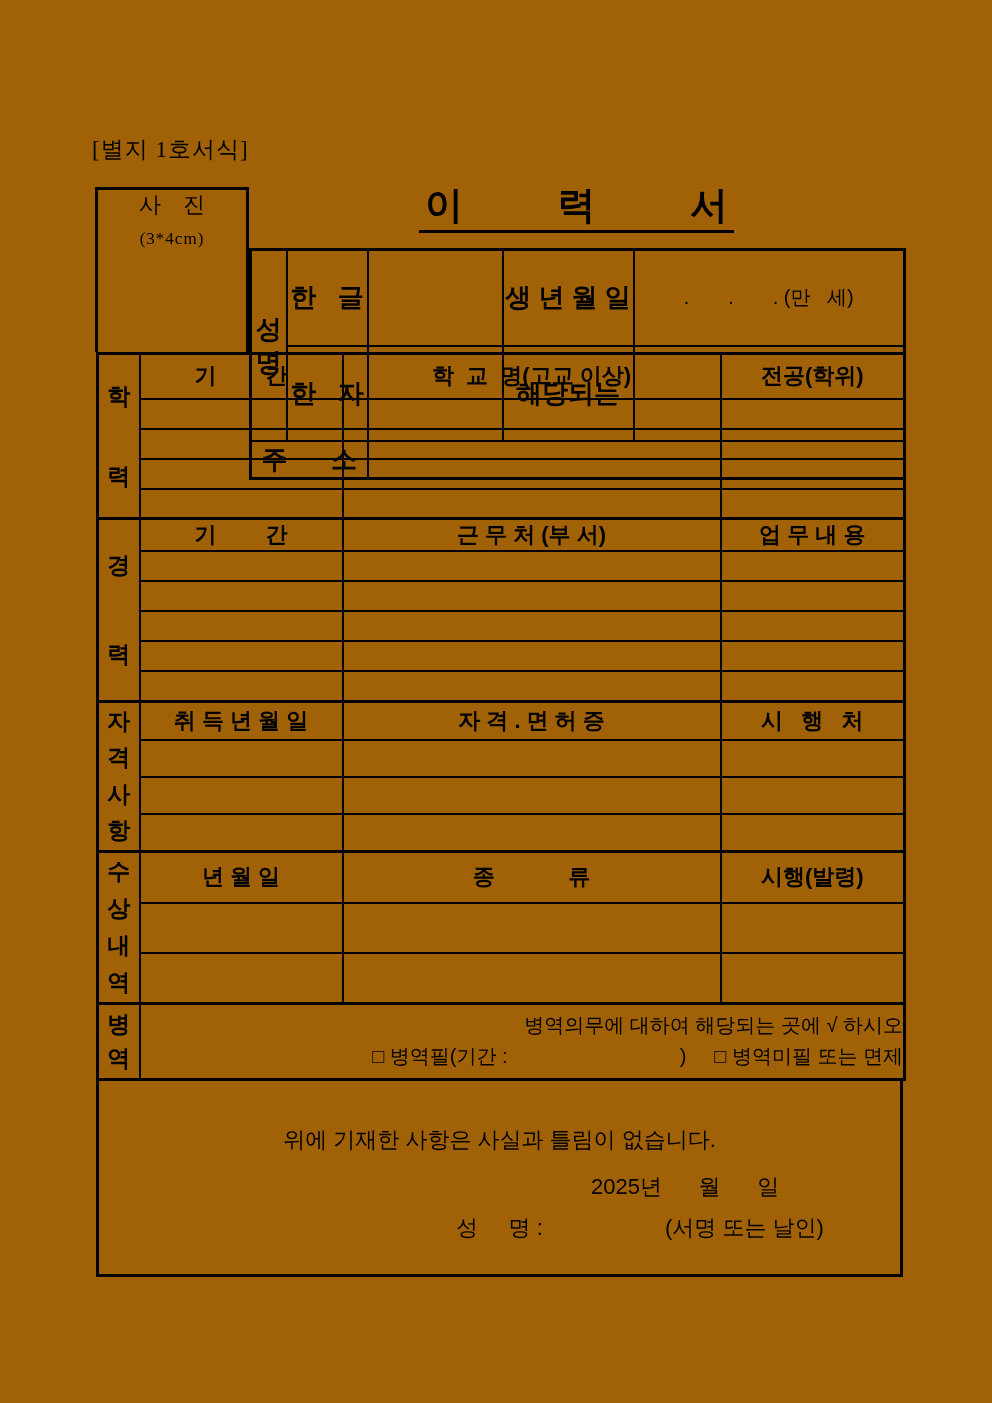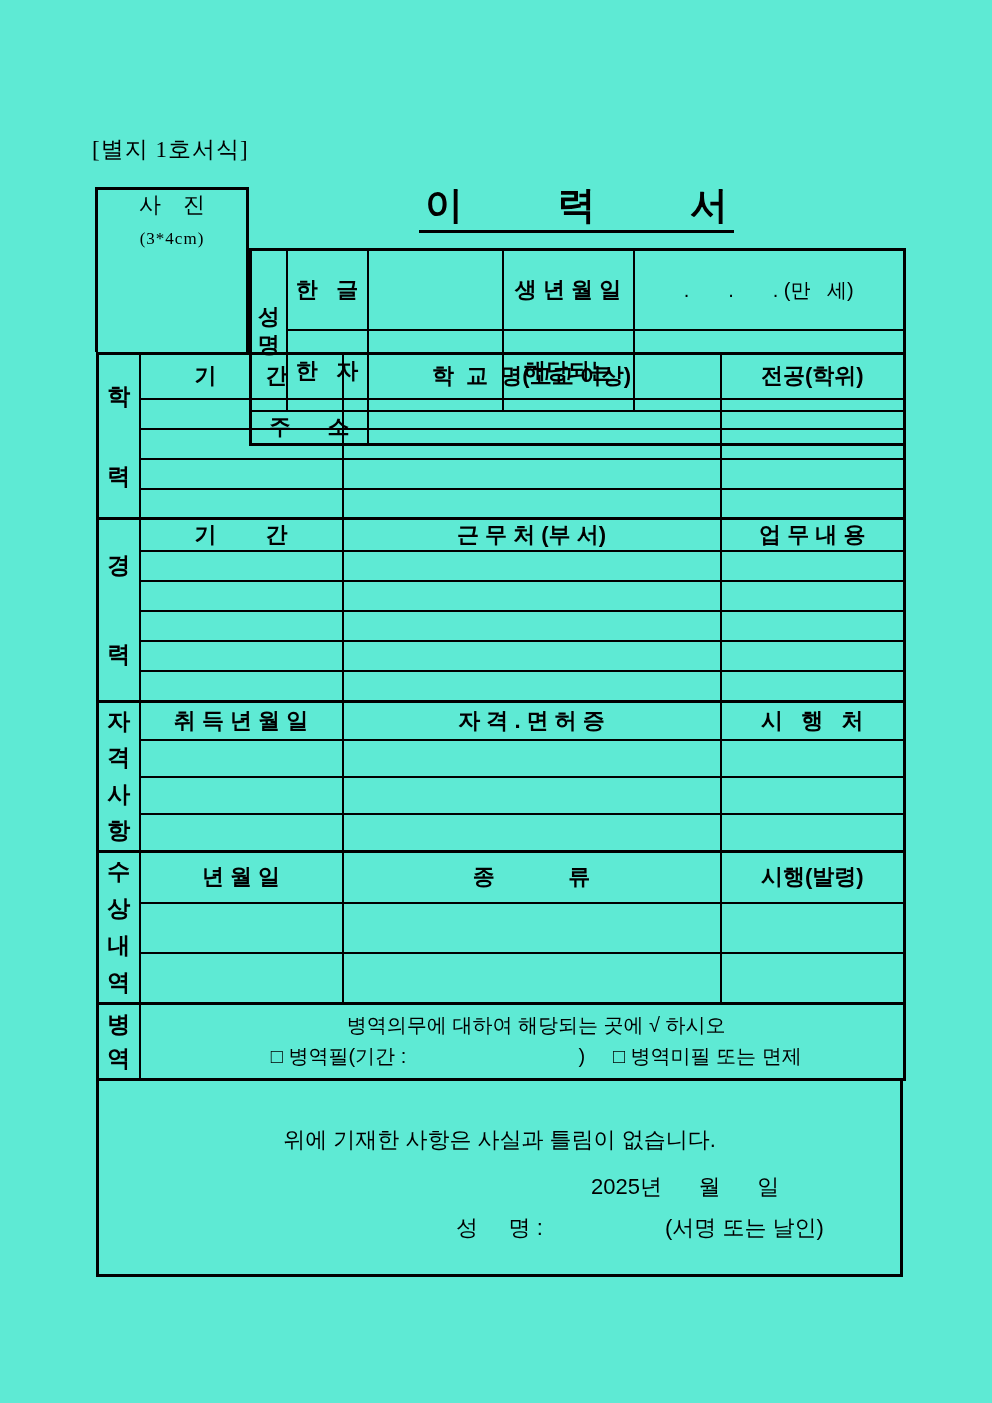"[별지 1호서식]" .sheet { background: #5eead4 -> #a16207 }
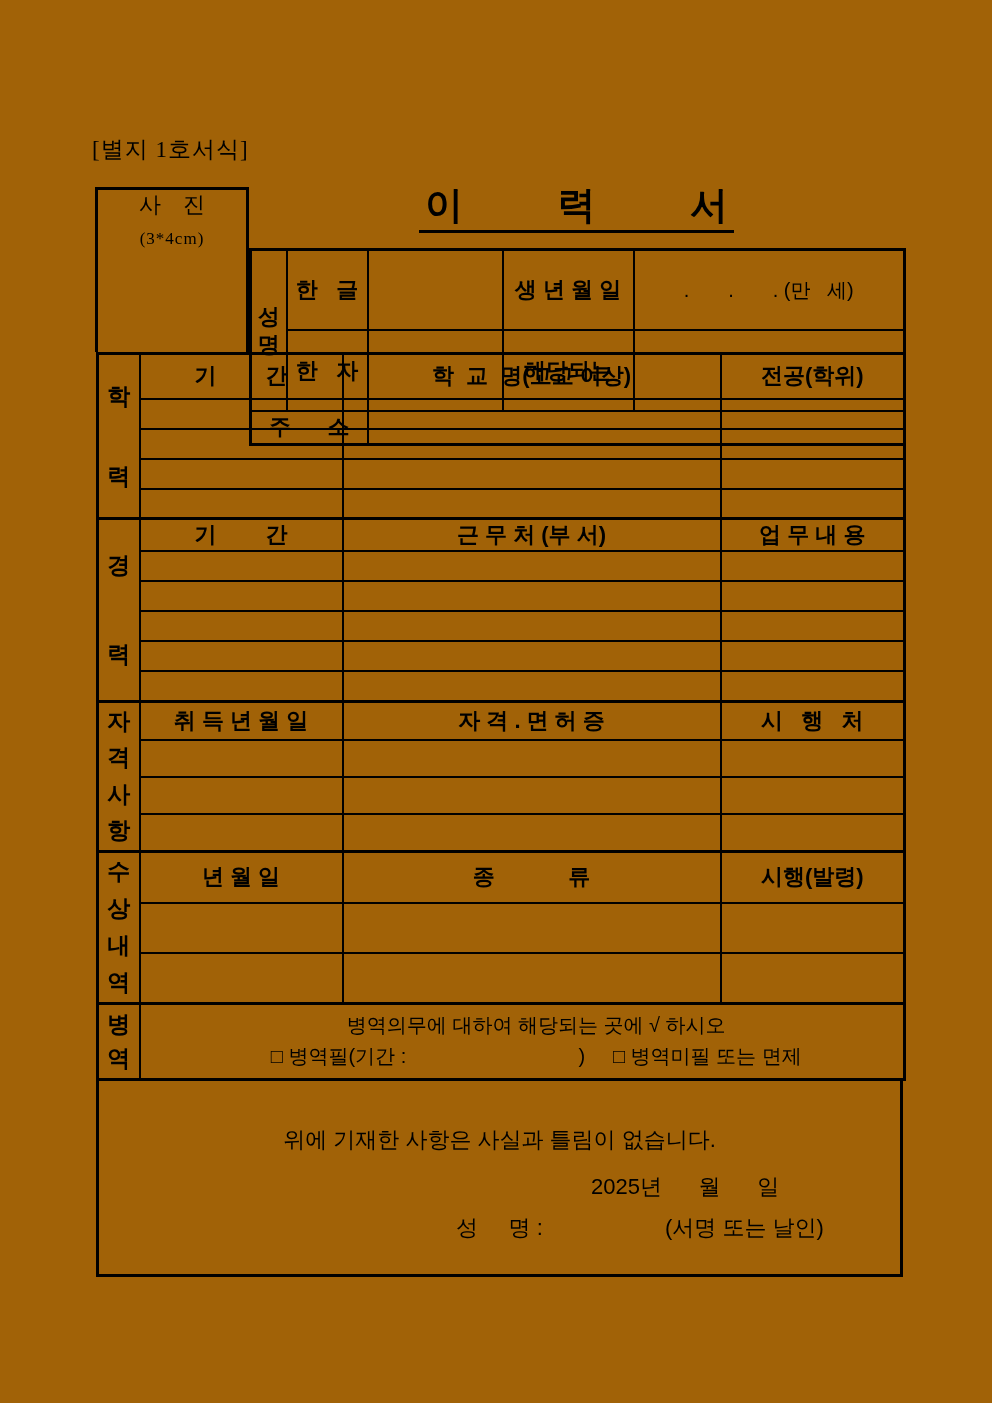"한 글" .name-table td { font-size: 22px -> 26px }
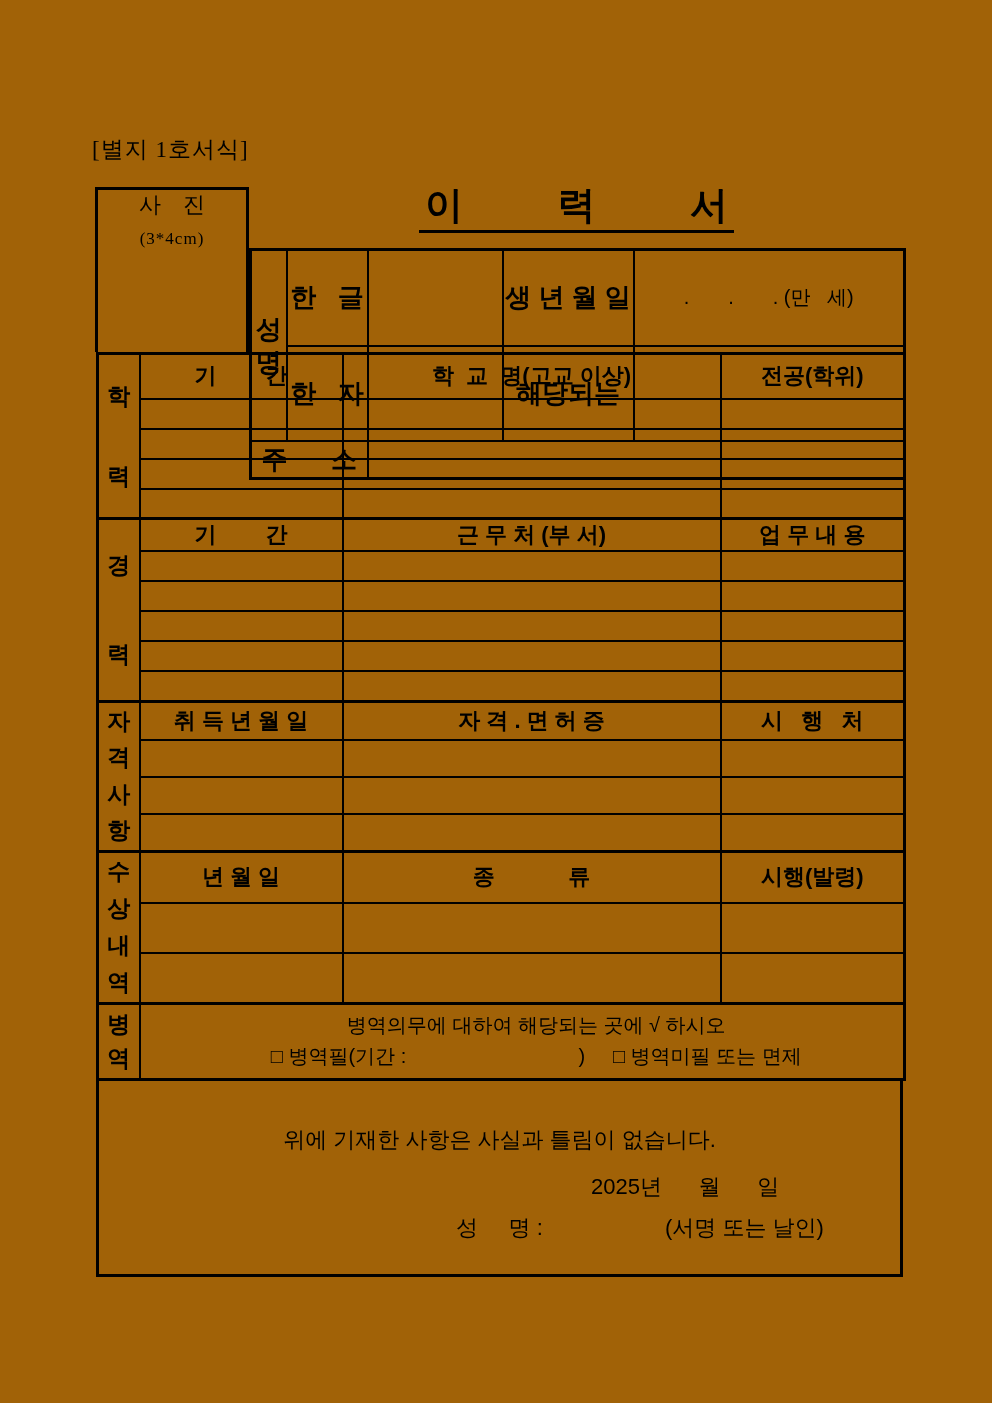"병역의무에 대하여 해당되는 곳에 √" .mil-cell { text-align: center -> right }
